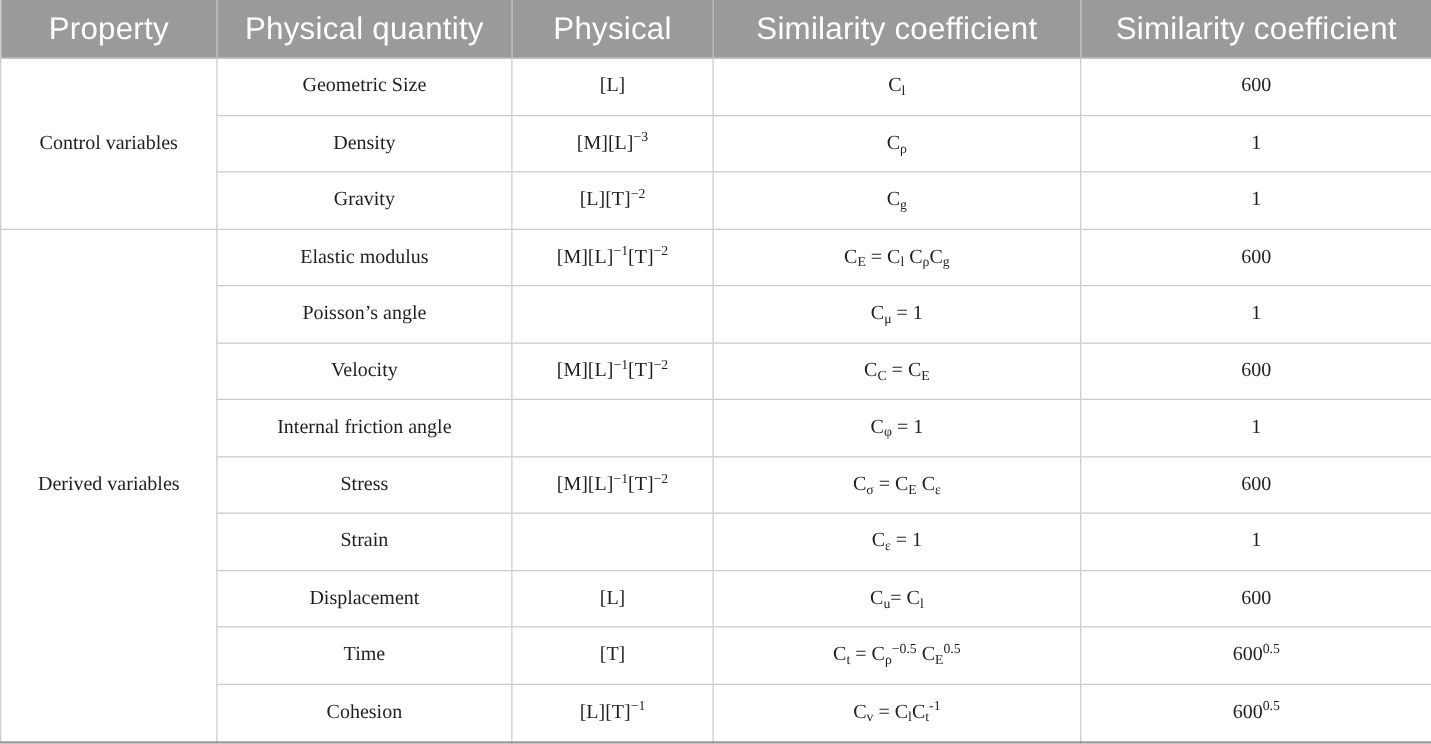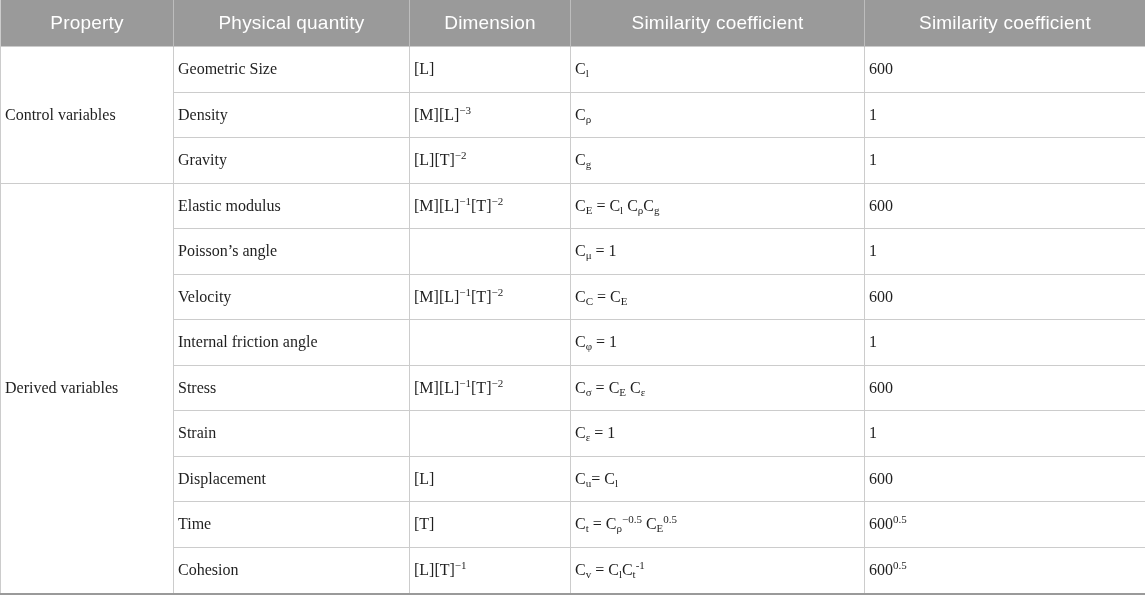"Property" thead th { font-size: 19px -> 25px }
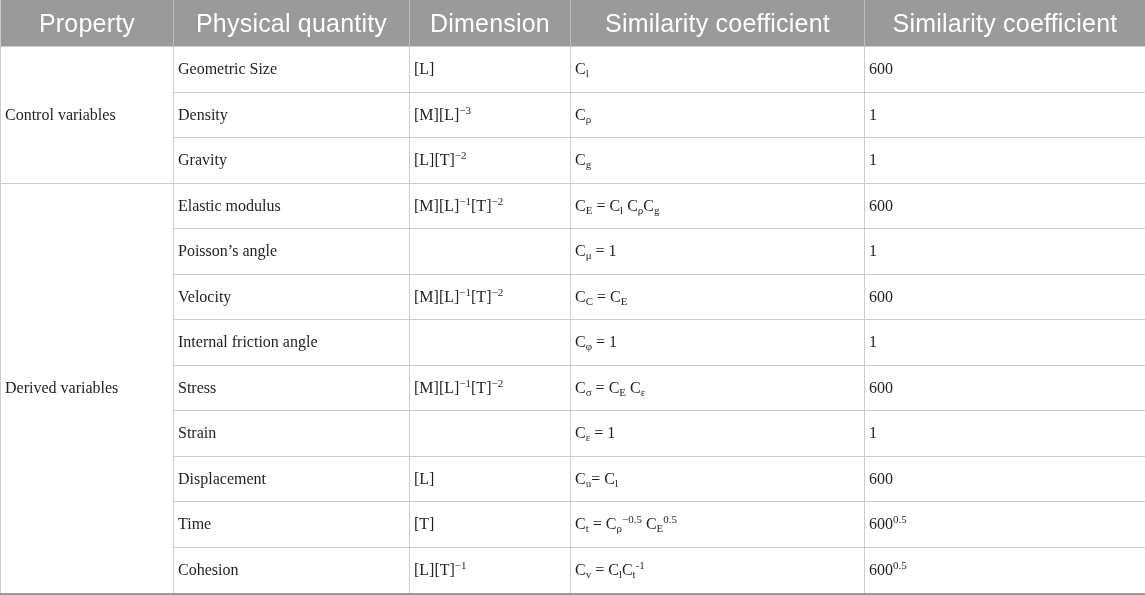"Dimension" th { text: Dimension -> Physical }
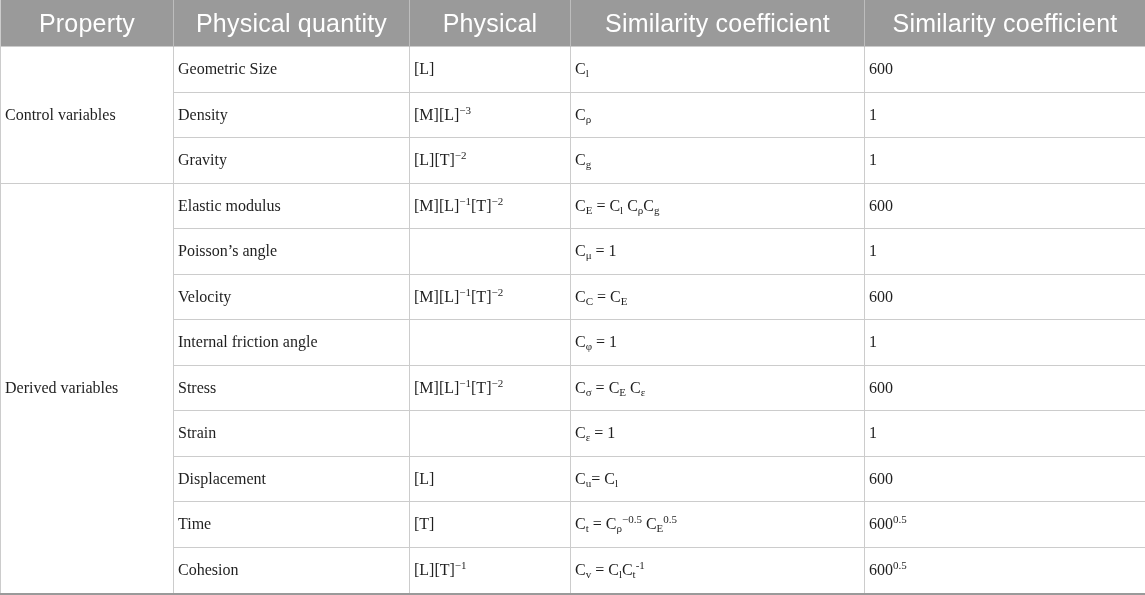"Geometric Size" tbody td { text-align: left -> center }
